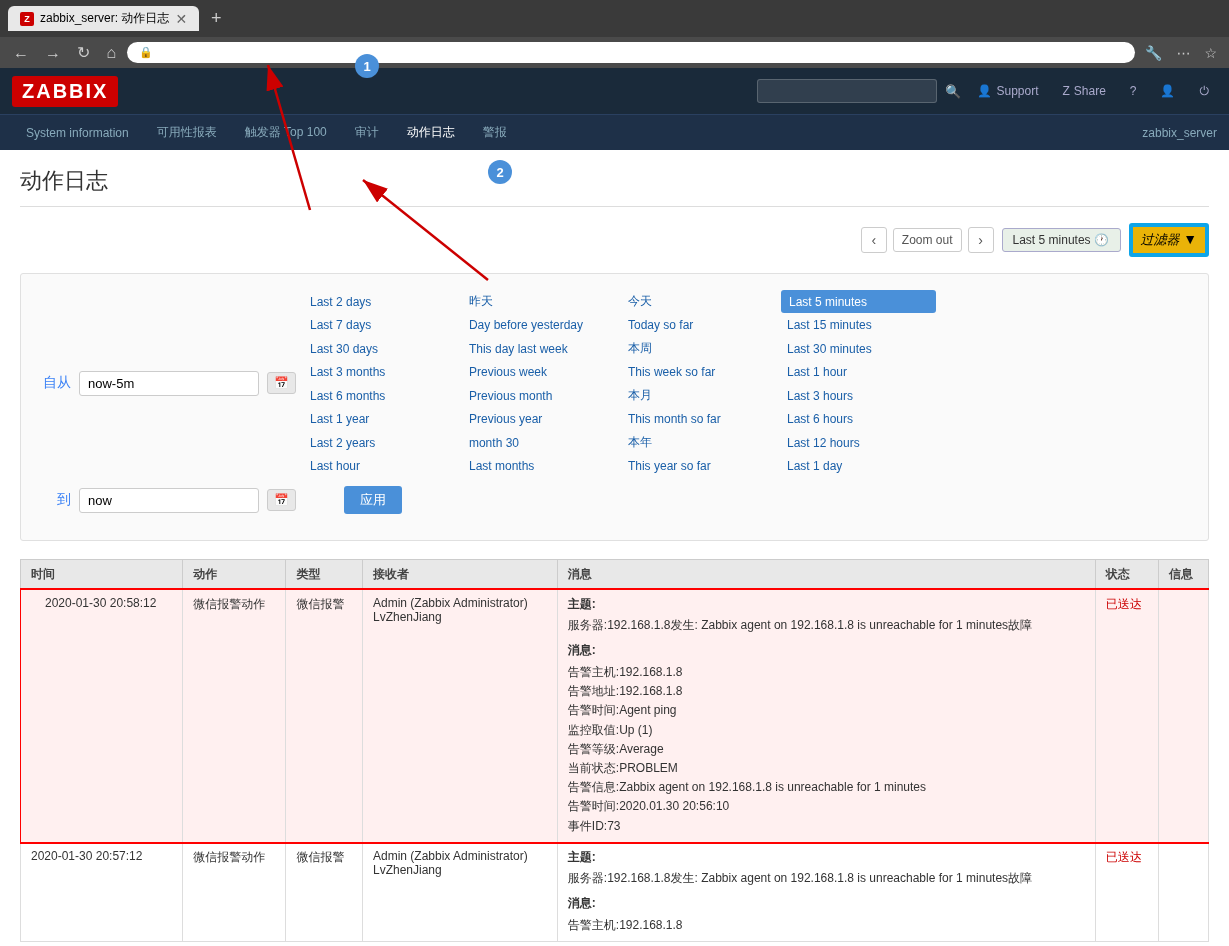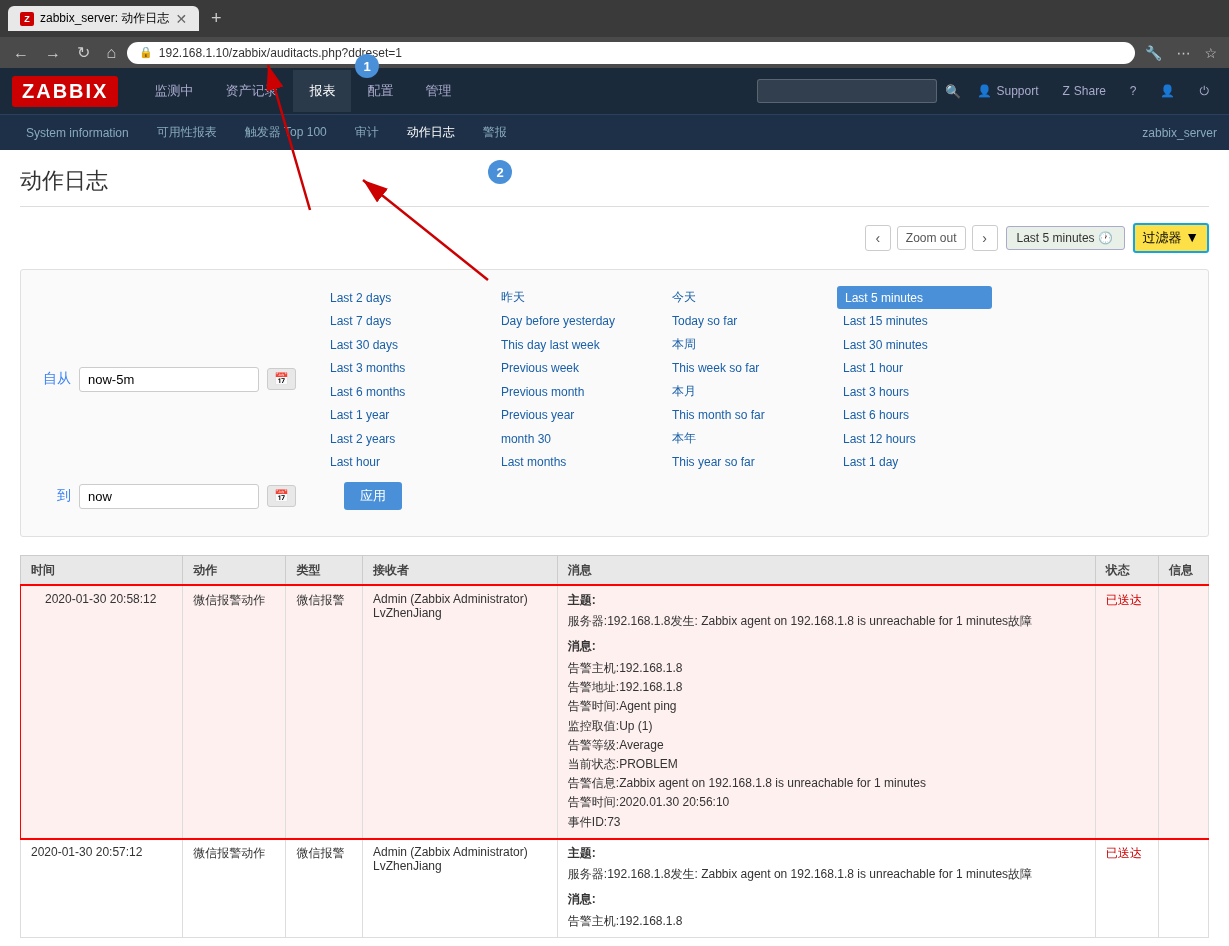"192.168.1.10/zabbix/auditacts.php?ddrese" input { html: <input> -> none }
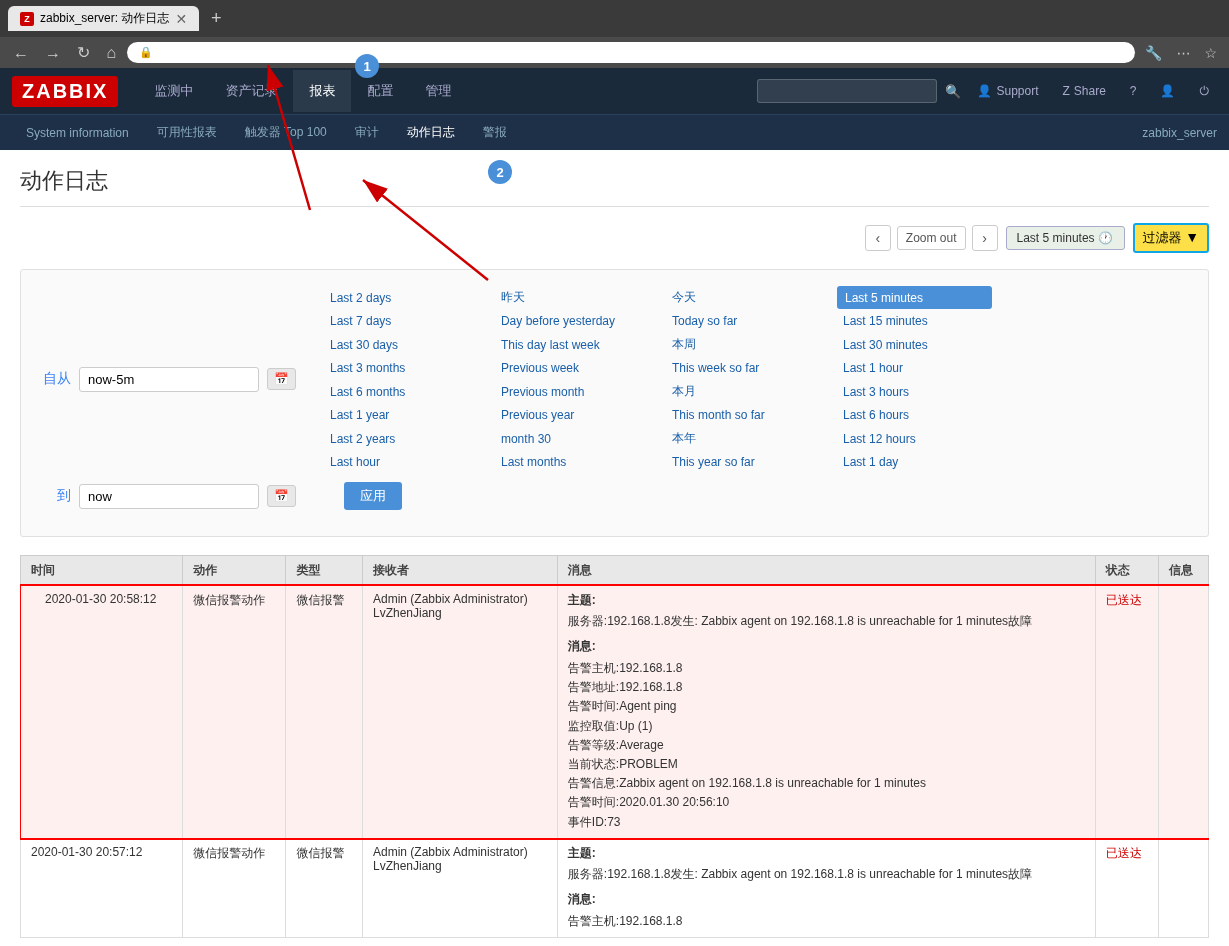"监测中" nav.main-nav { html: <nav> <div>监测中</div> <div>资产记录</div> <div>报表</div> <div>配置</div> <div>管理</div> </nav> -> none }
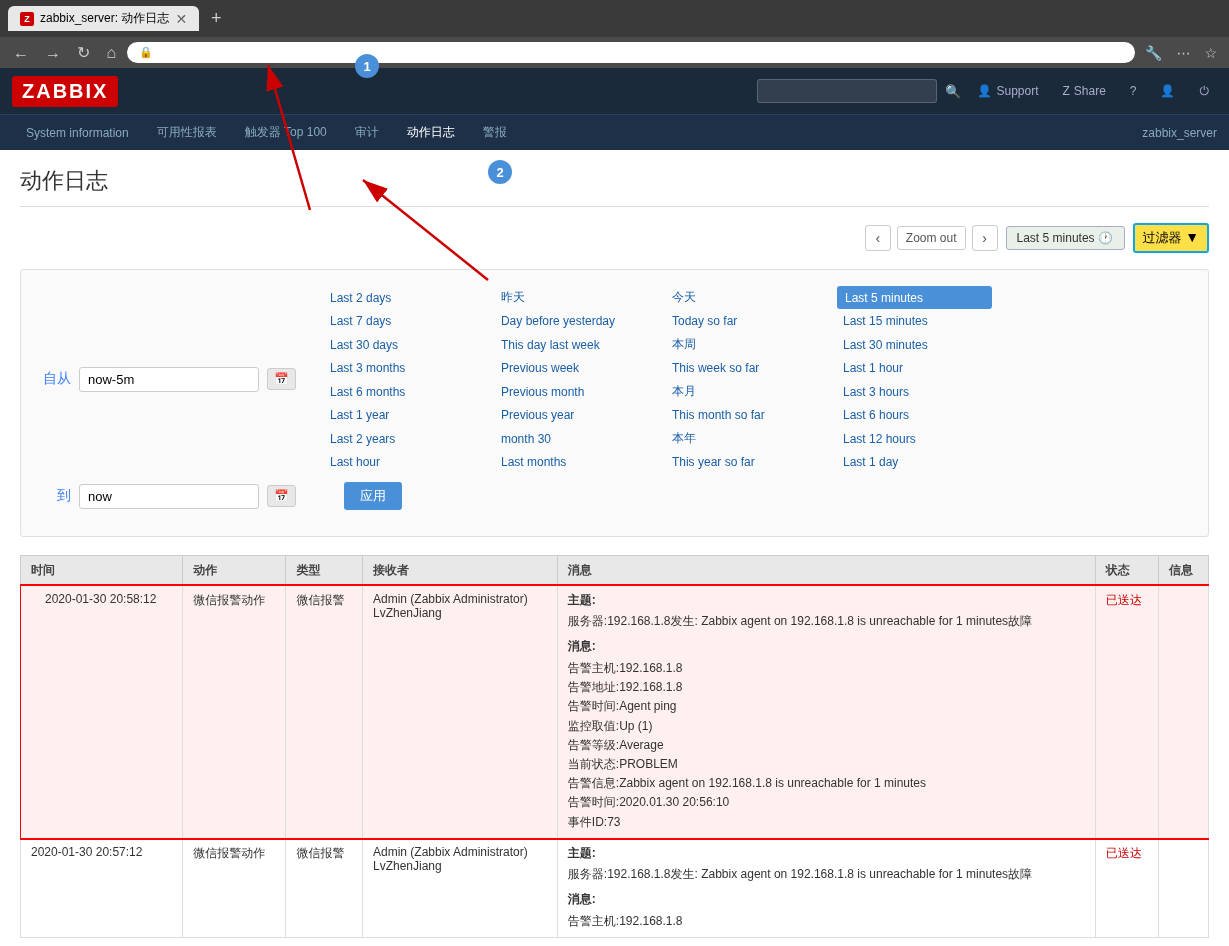"过滤器 ▼" .filter-btn { background: #fde047 -> #eab308; border: 2px solid #0ea5e9 -> 4px solid #0ea5e9; font-style: none -> italic }
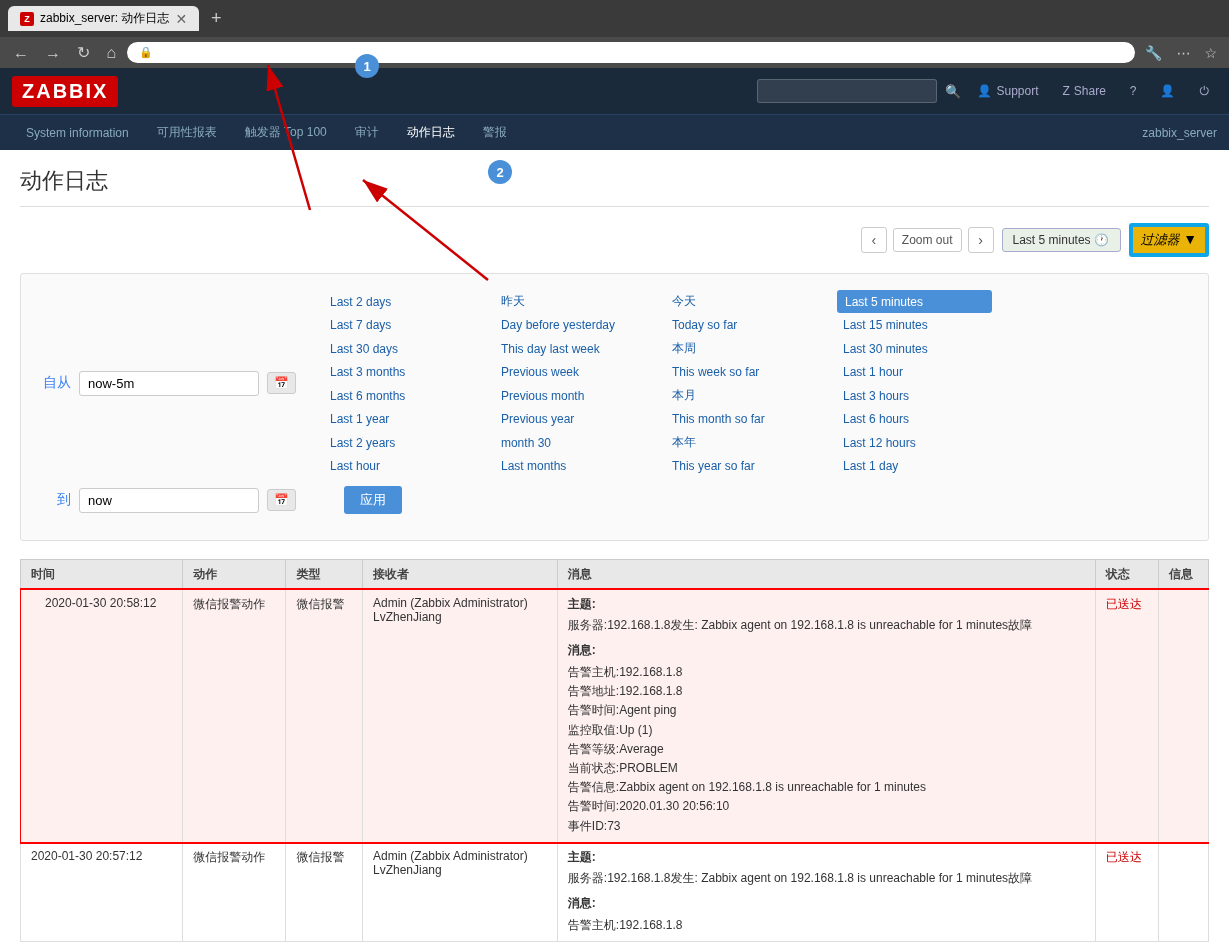"Last 2 days" div { gap: 2px 16px -> 2px 4px; margin-left: 20px -> none }
